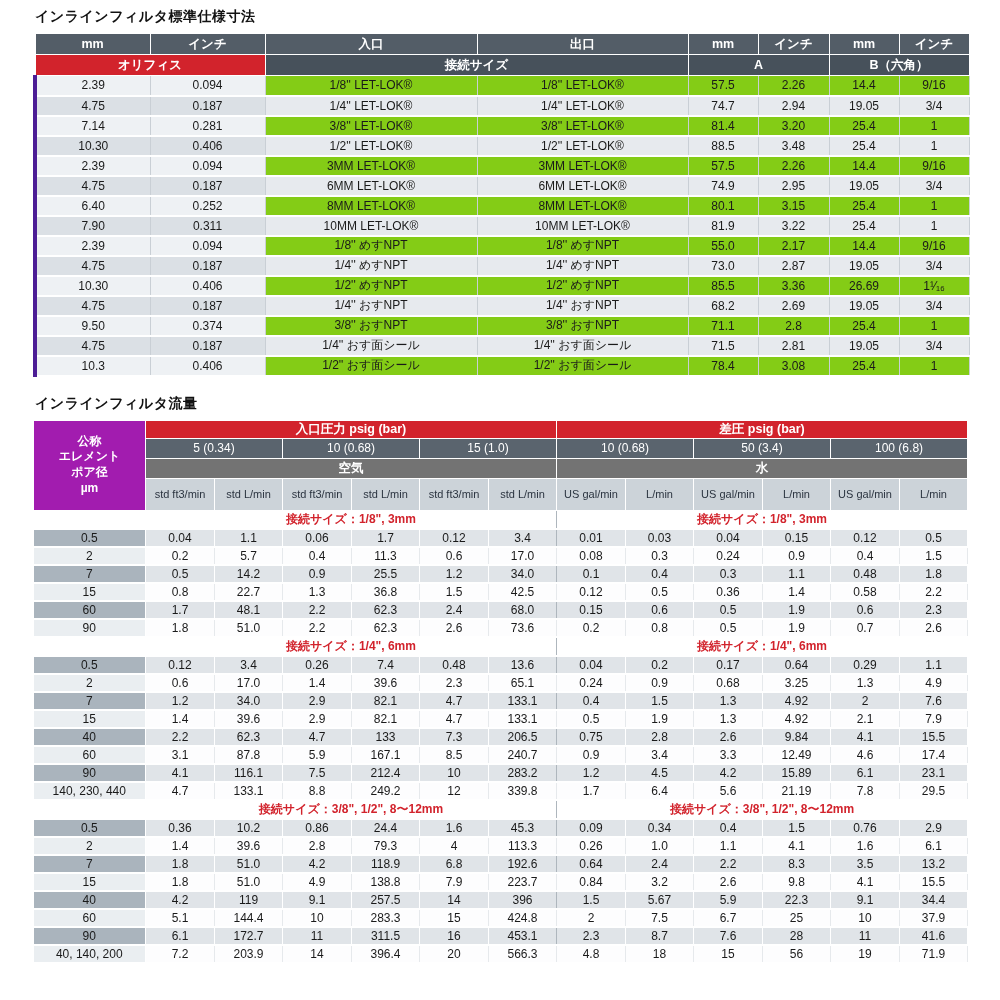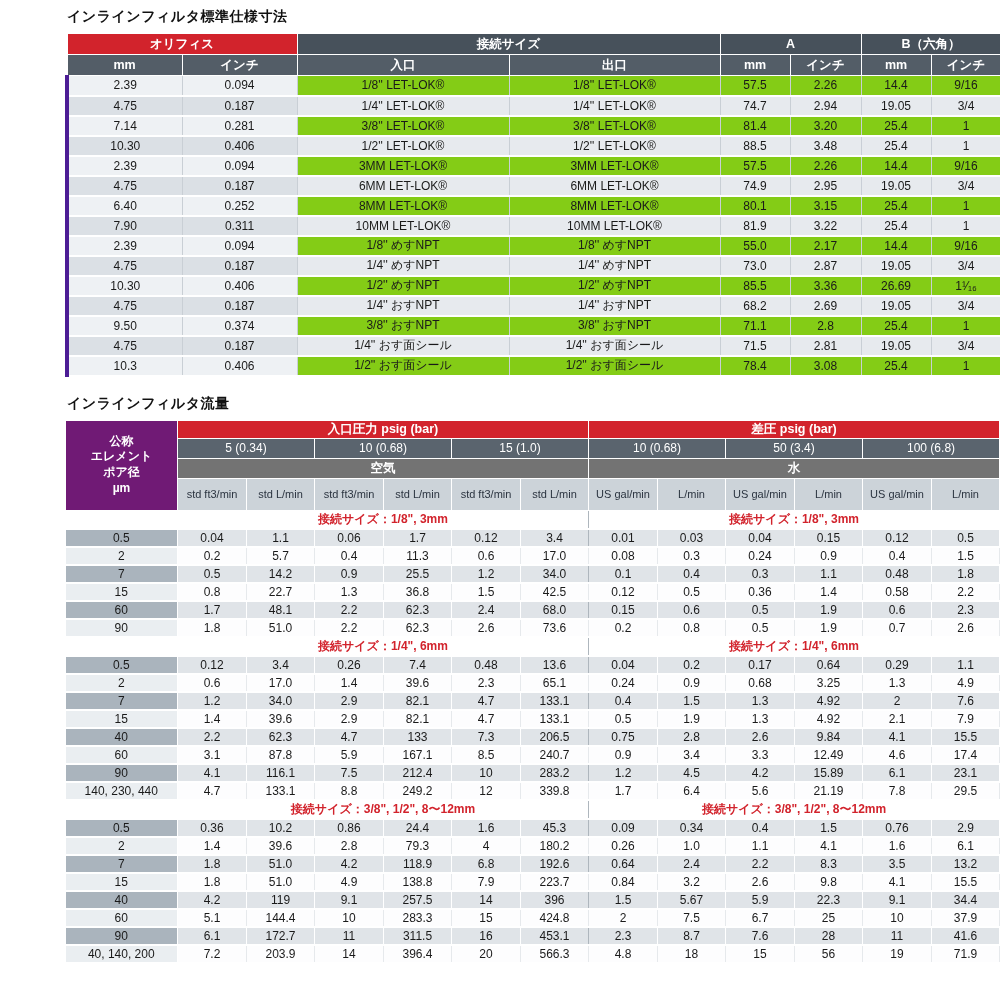"インラインフィルタ標準仕様寸法" .wrap { margin-left: 32px -> none }
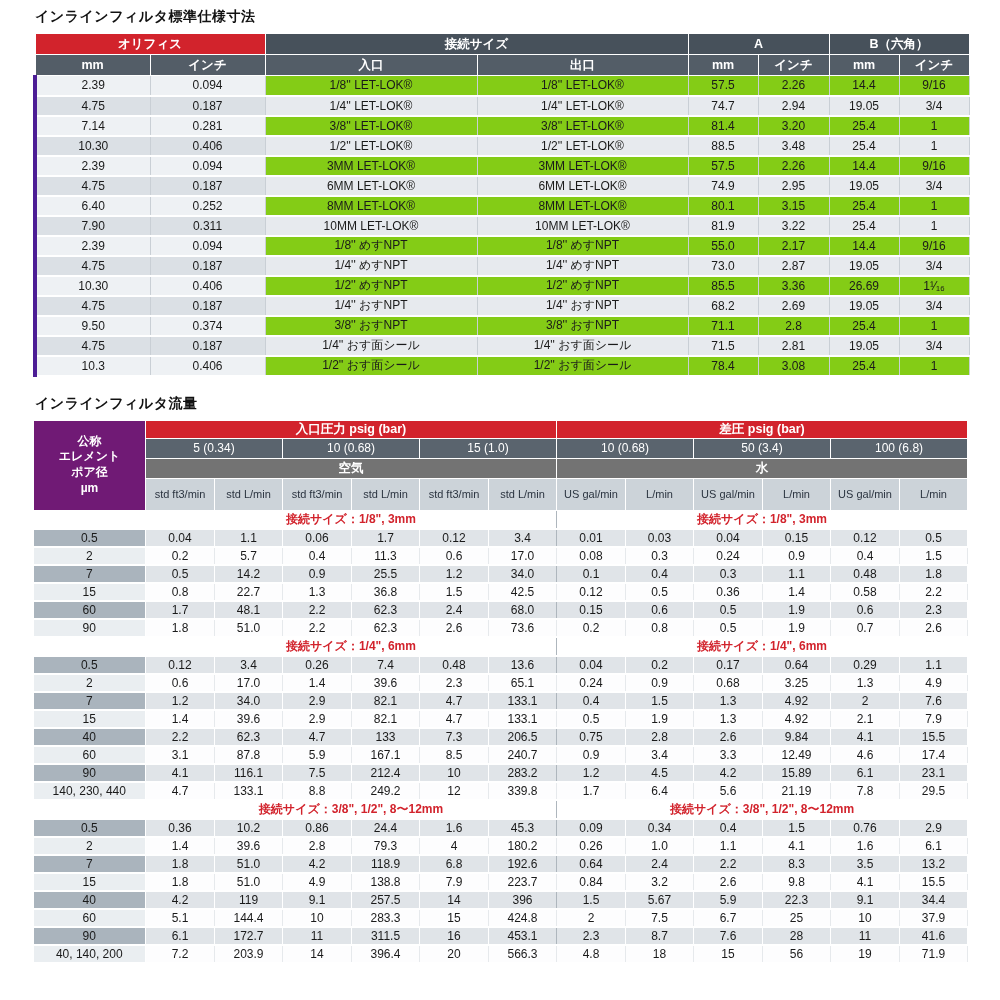"オリフィス" tr { order: before "mm" -> after "mm" }
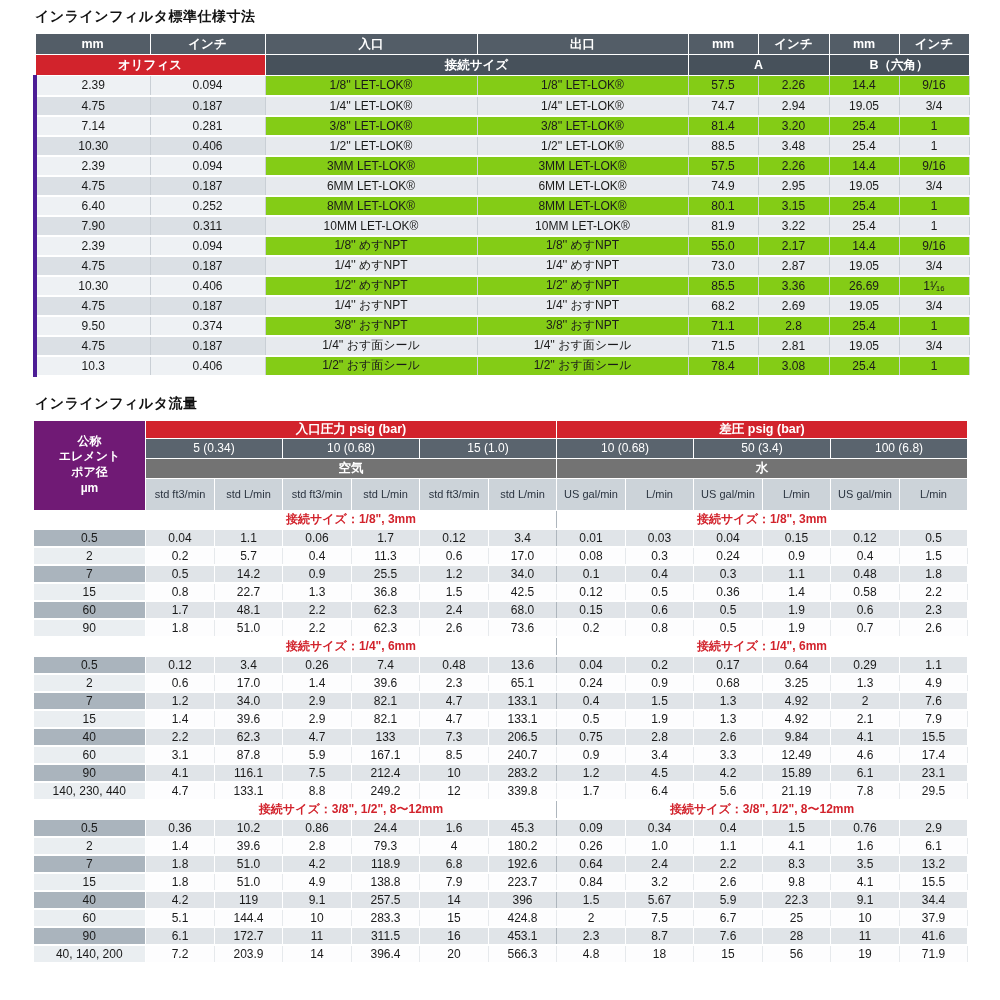"公称" .t2 .corner { background: #701a75 -> #a21caf }
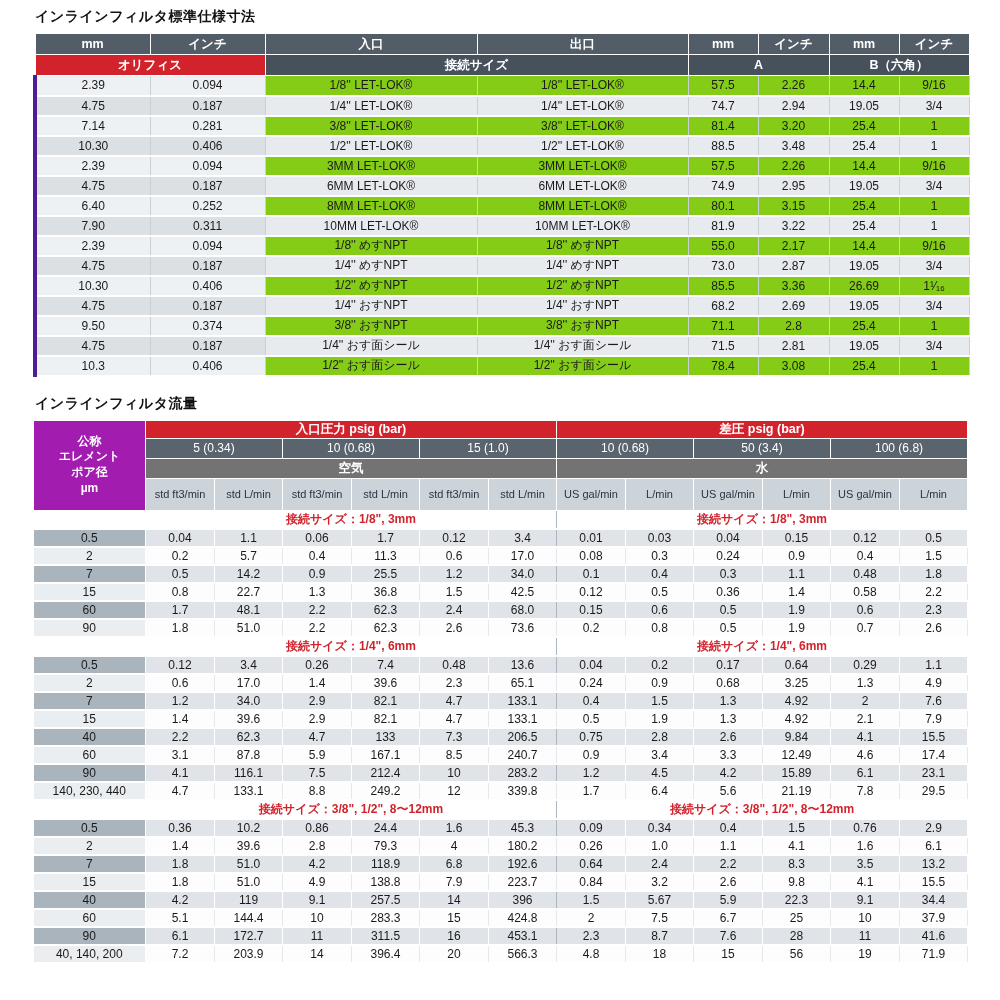"180.2" td.val { text: 180.2 -> 113.3 }
